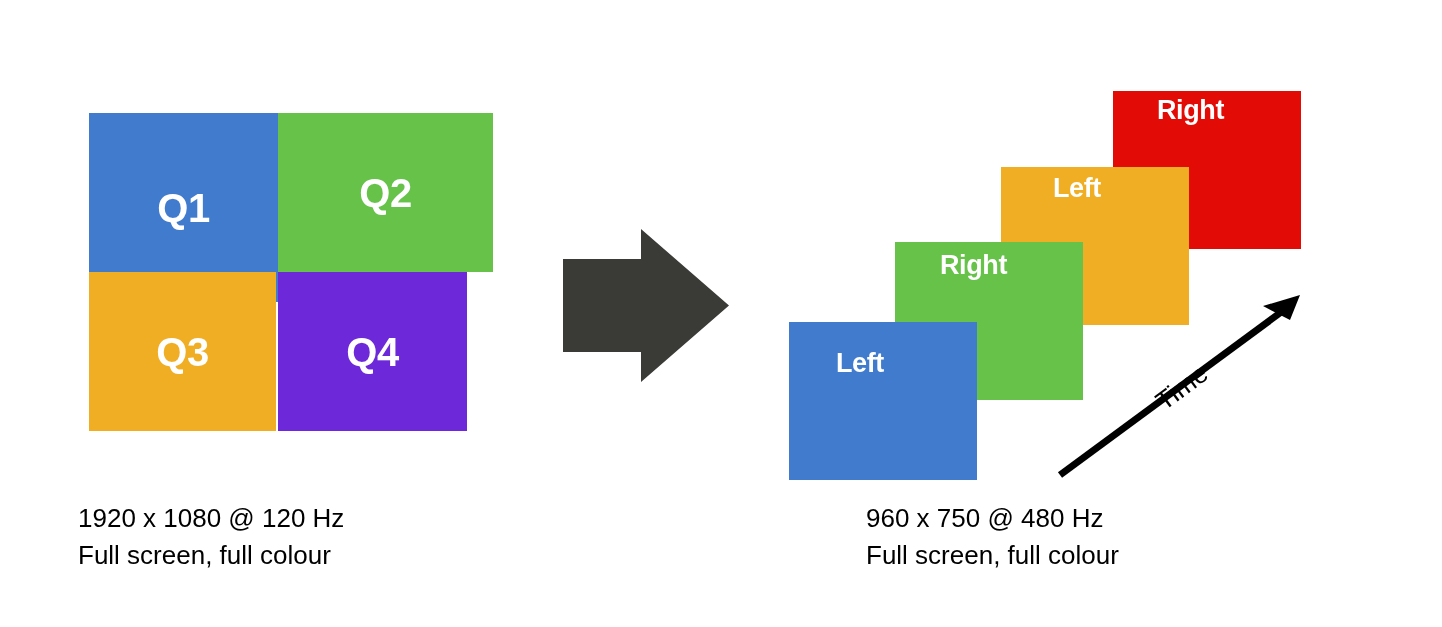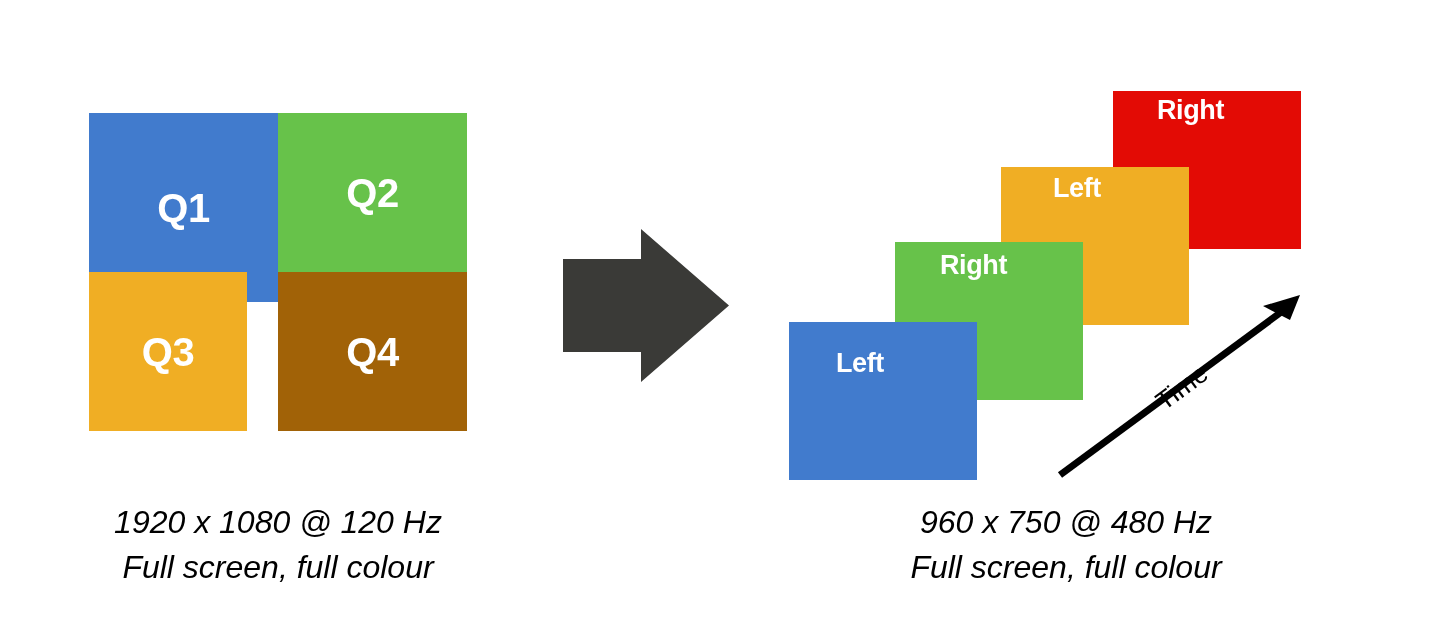"Q2" #quad-q2 { width: 189px -> 215px }
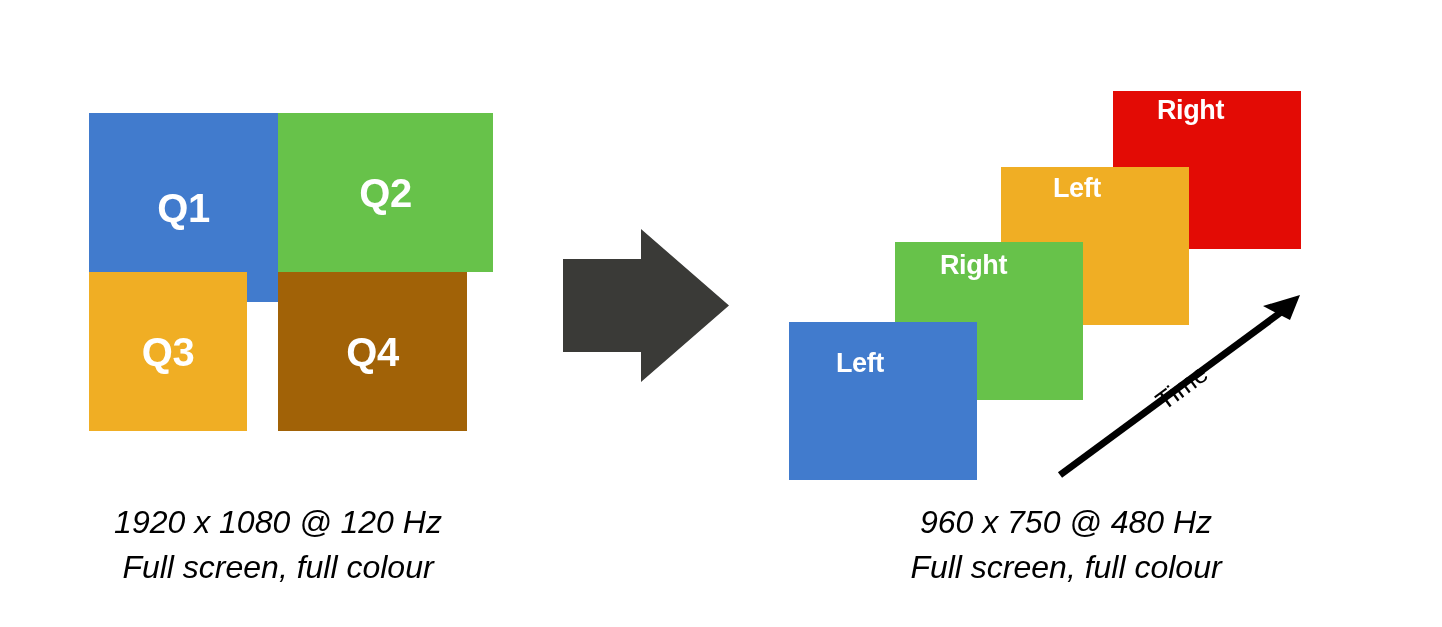"Q3" #quad-q3 { width: 158px -> 187px }
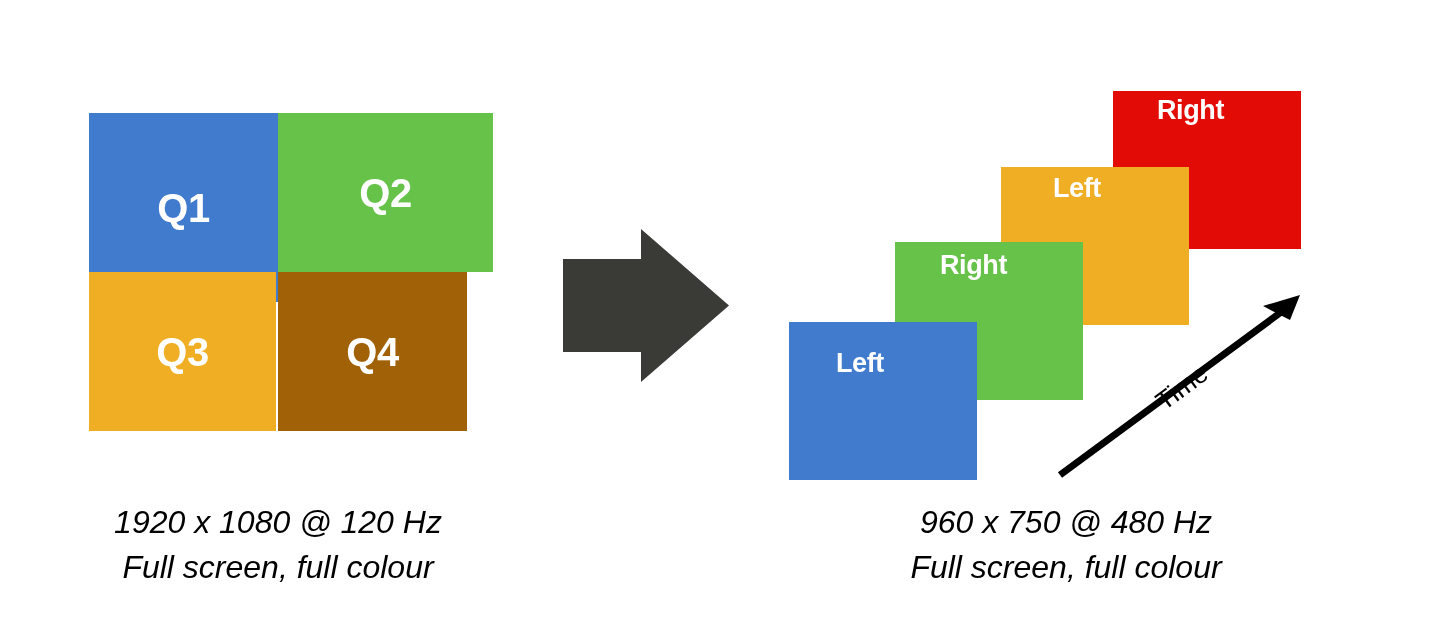"Q4" div.quad { background: #a16207 -> #6d28d9 }
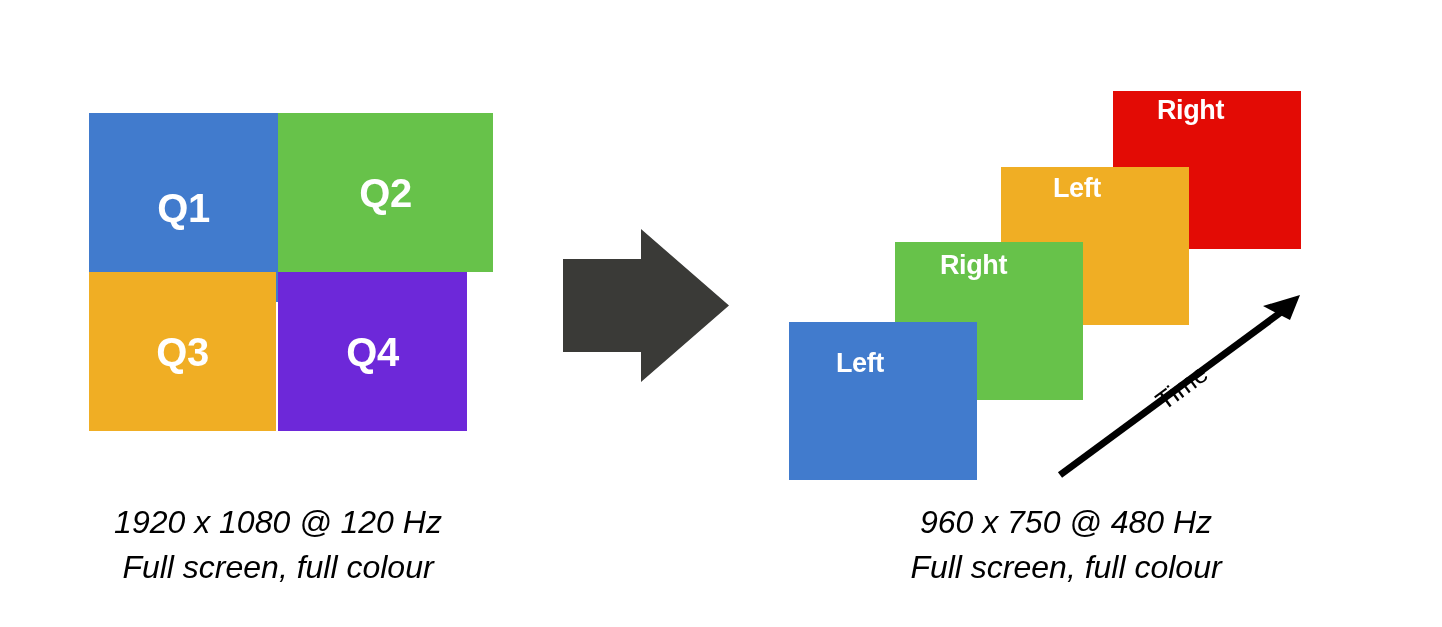"1920 x 1080 @ 120" .caption { font-size: 32px -> 26px; font-style: italic -> none; text-align: center -> left }
